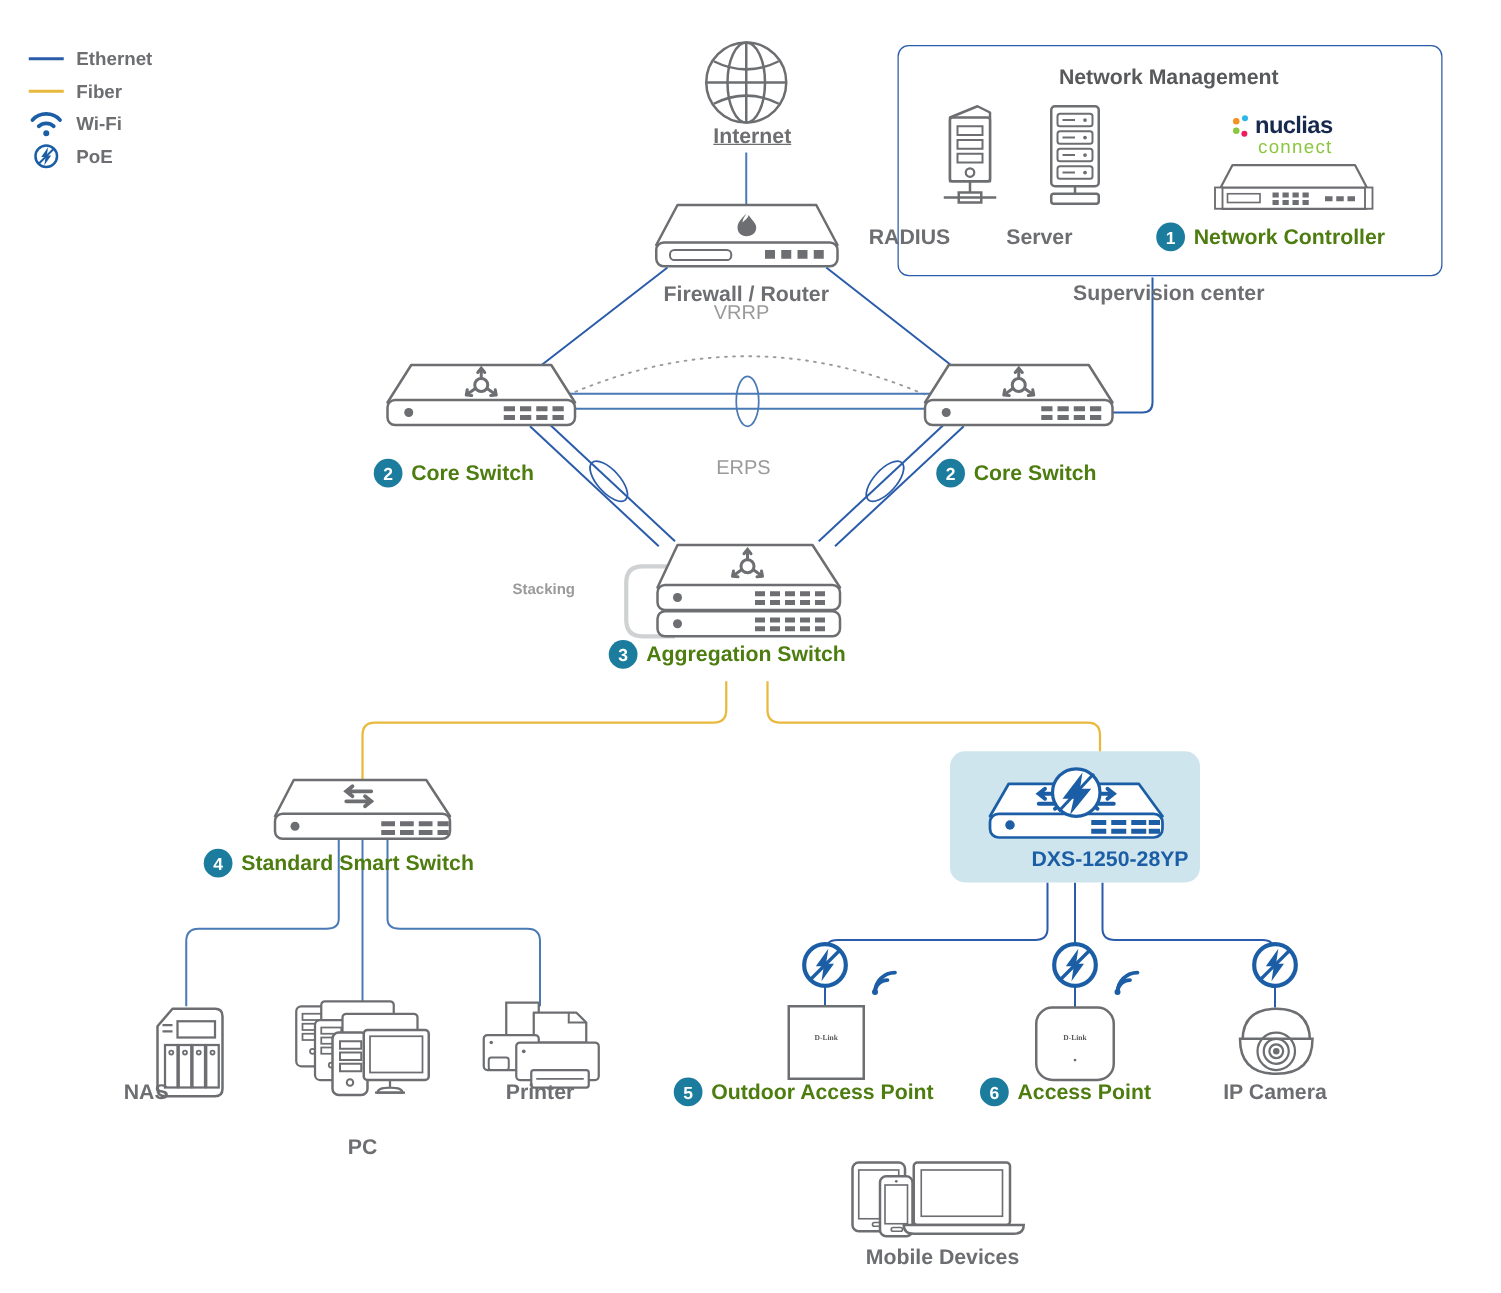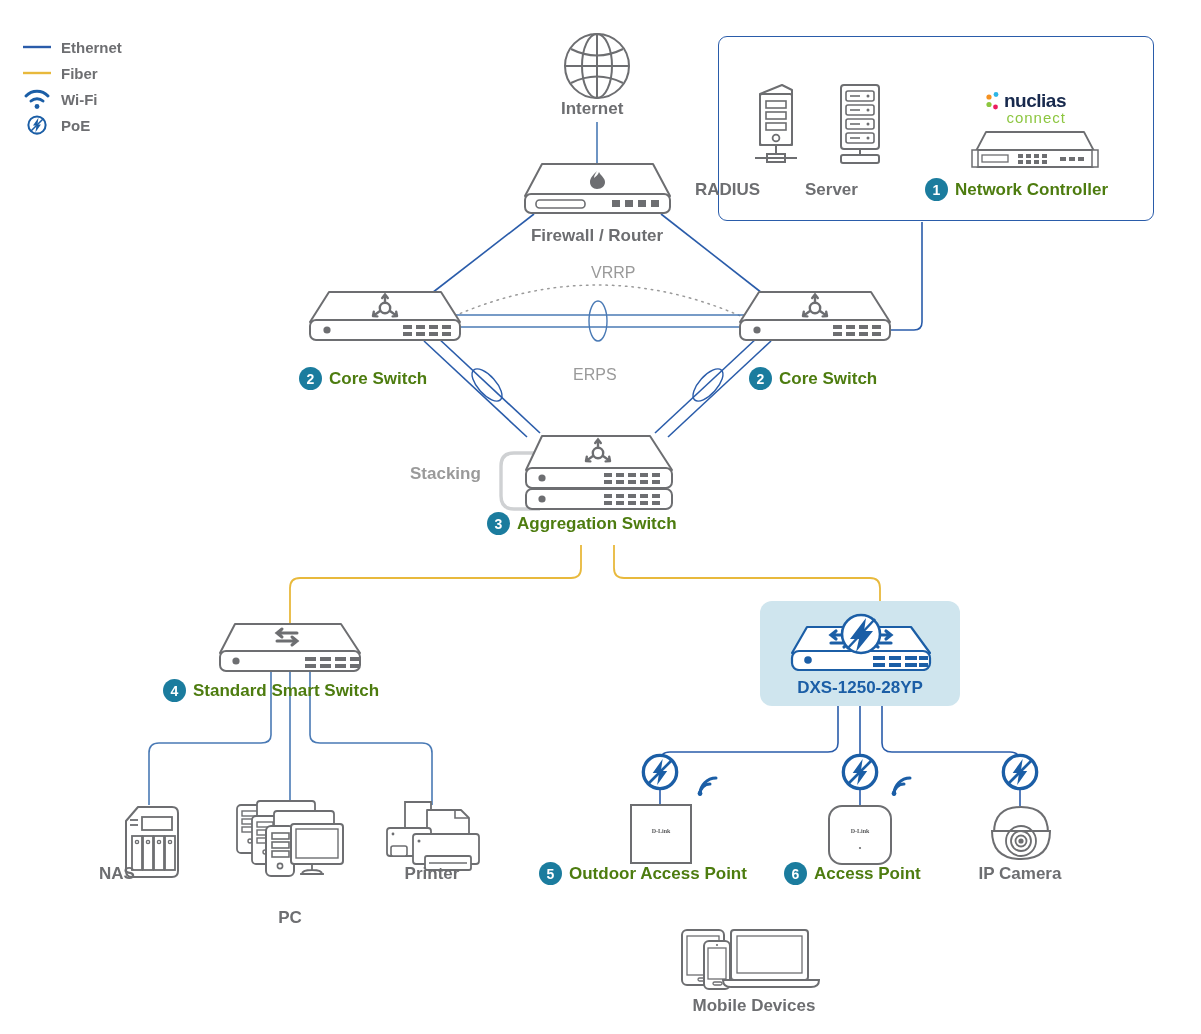"Network Management" div.abs { html: none -> <div>Network Management</div> }
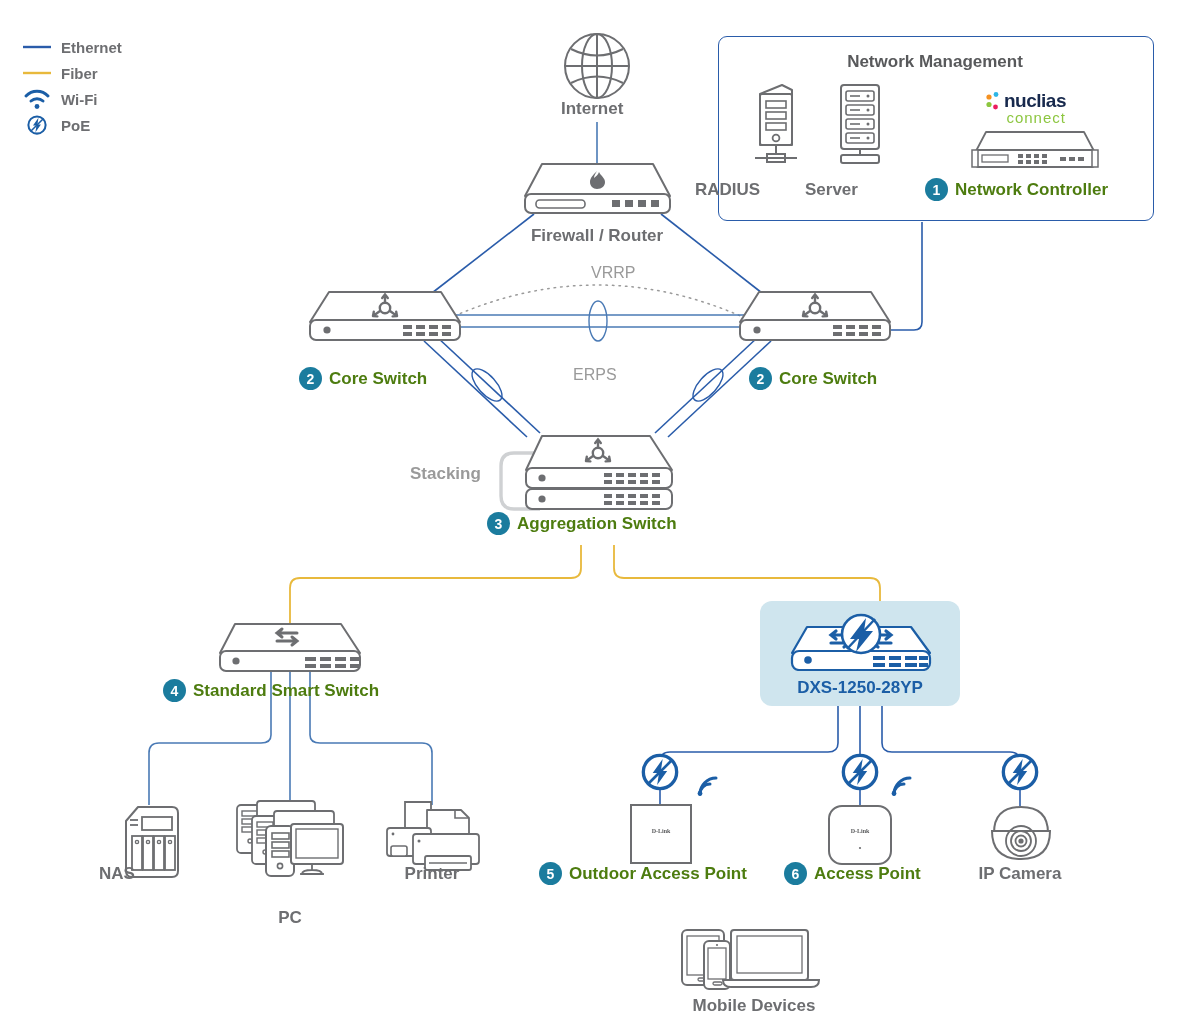"Internet" div.abs { text-align: left -> right; text-decoration: none -> underline }
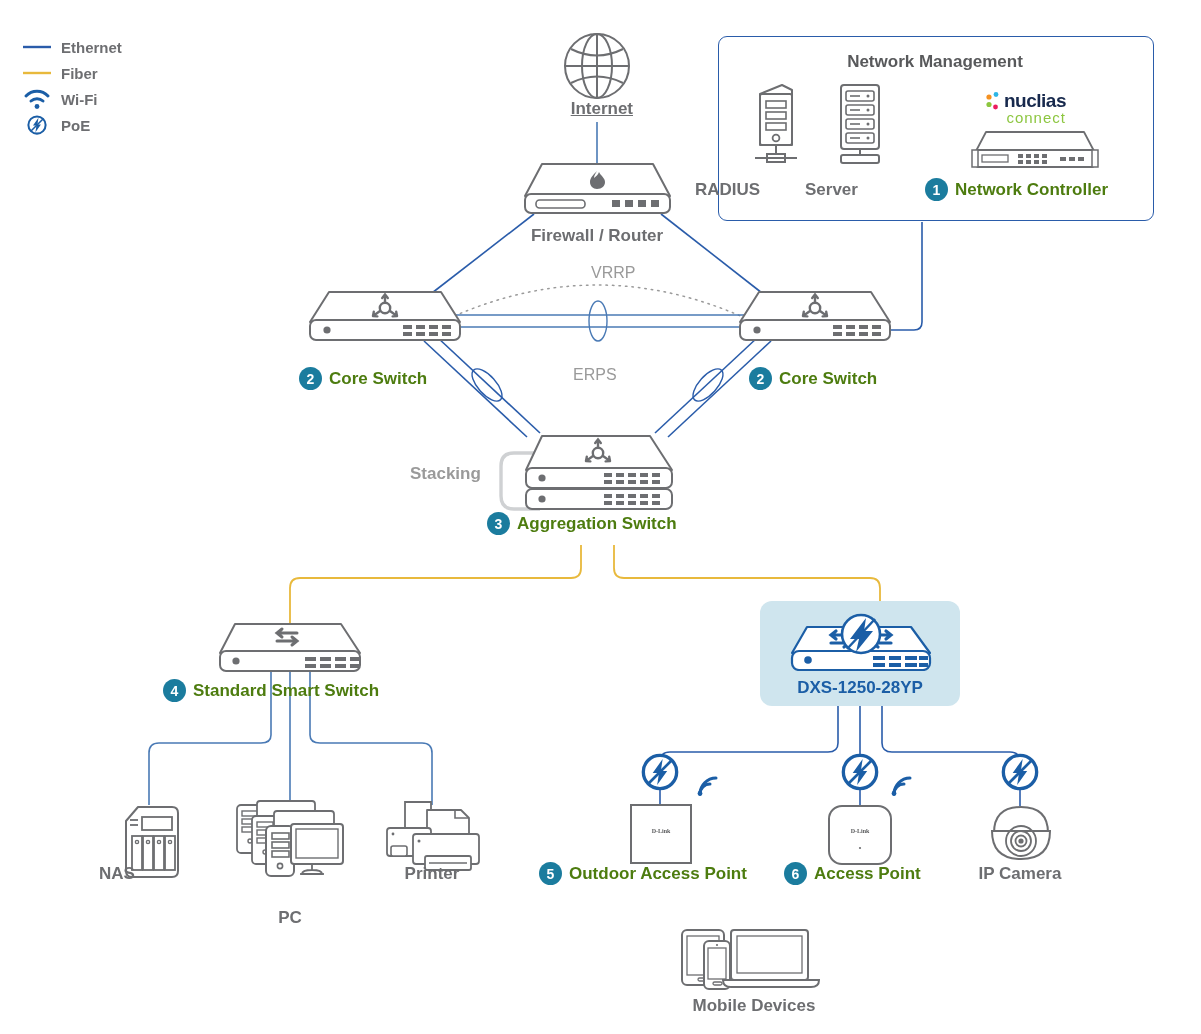"Supervision center" div.abs { html: none -> <div>Supervision center</div> }
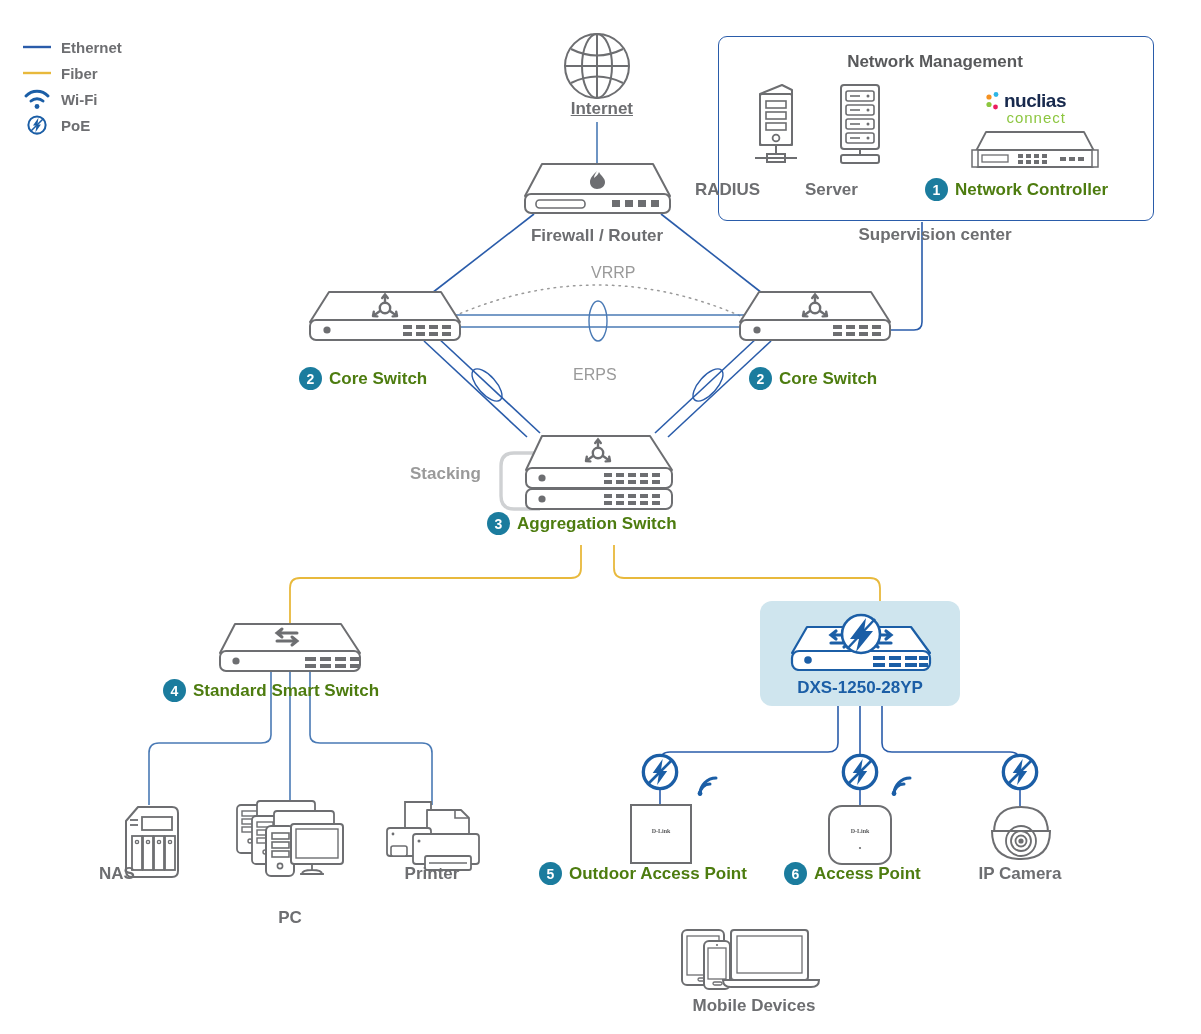"VRRP" div.abs { margin-left: 20px -> none; top: 264px -> 242px }
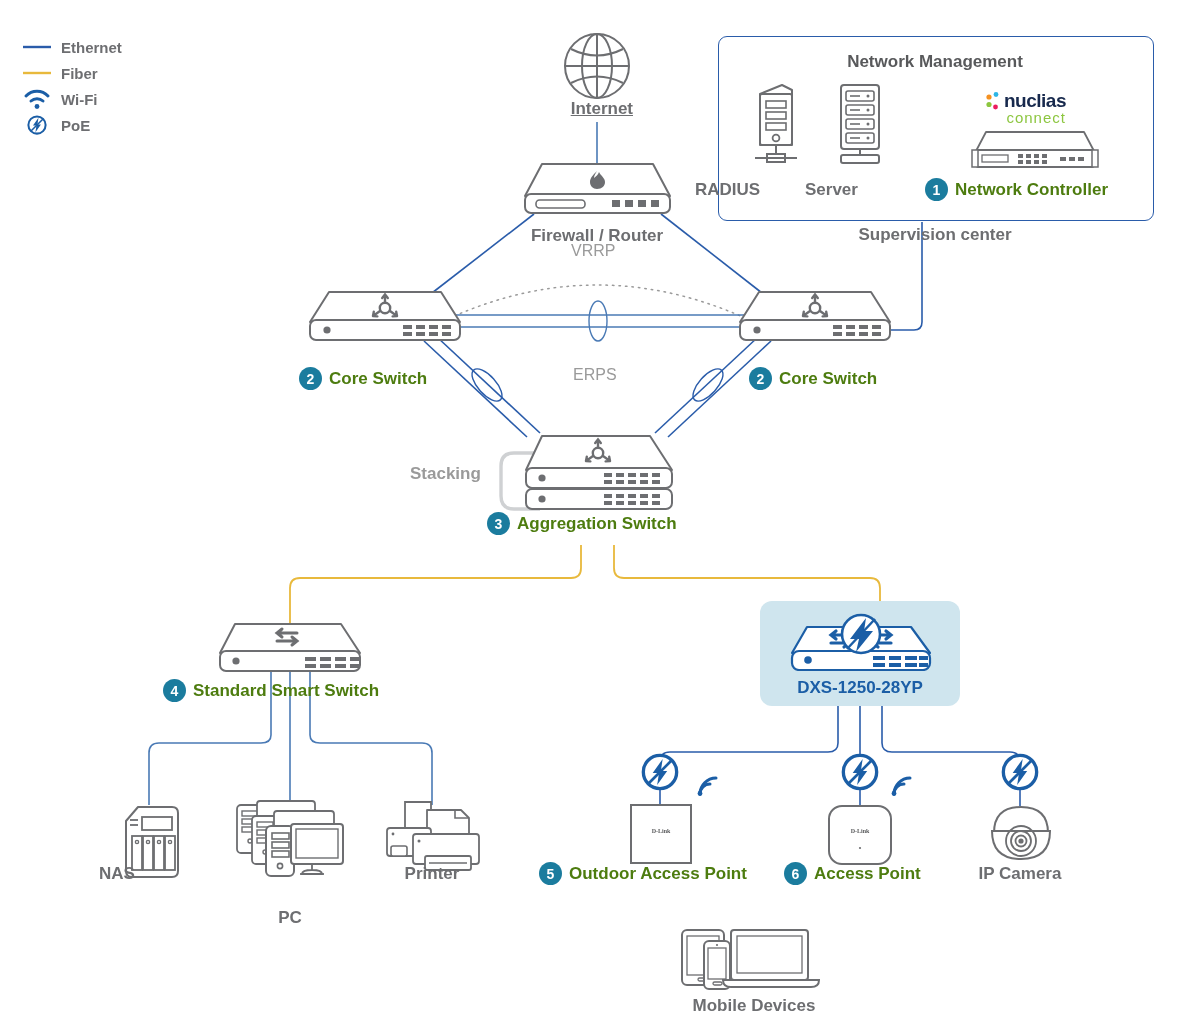"Stacking" div.abs { font-size: 17px -> 12px }
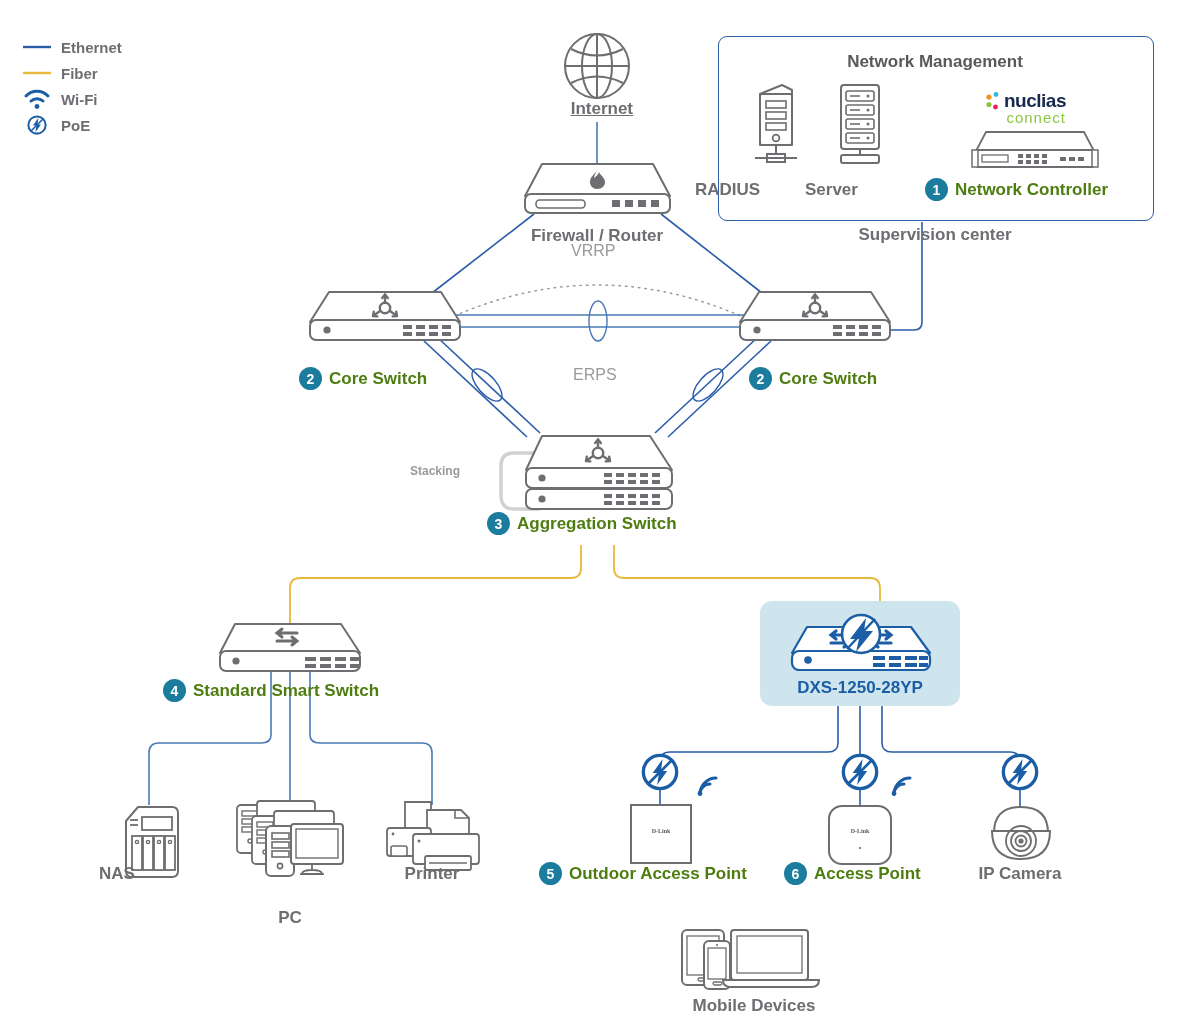"DXS-1250-28YP" div.abs { padding-left: none -> 28px }
